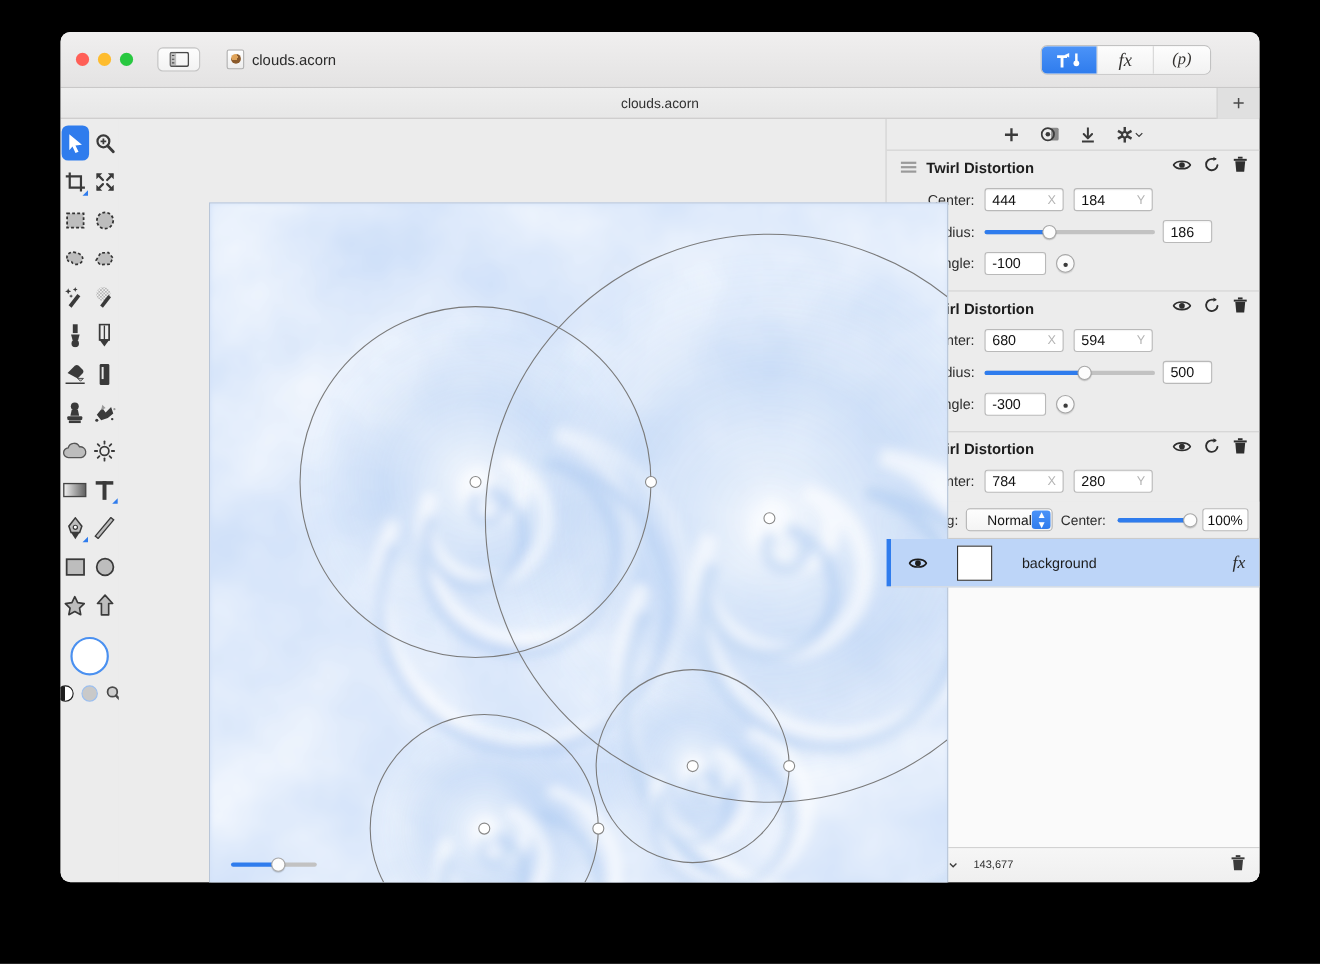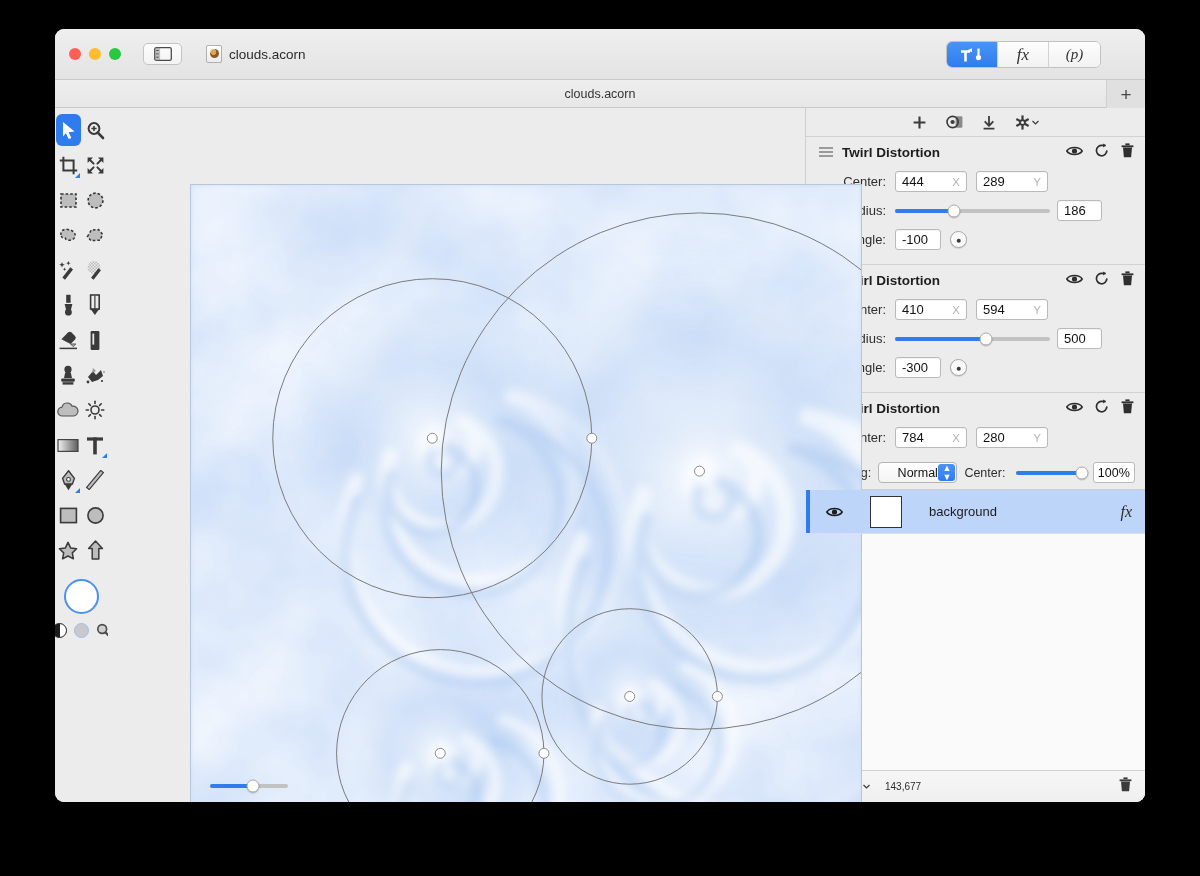"289" span { text: 289 -> 184 }
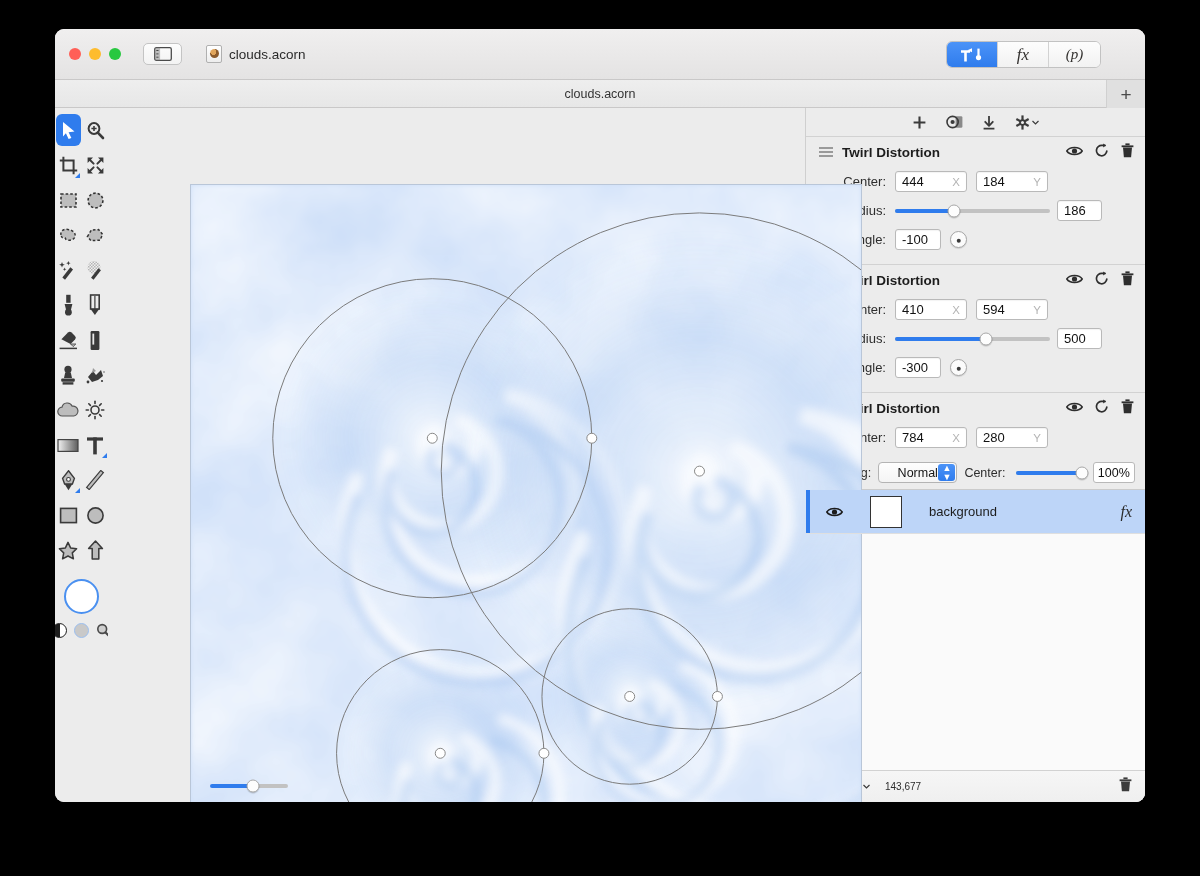"-100" .f-plain { width: 46px -> 56px }
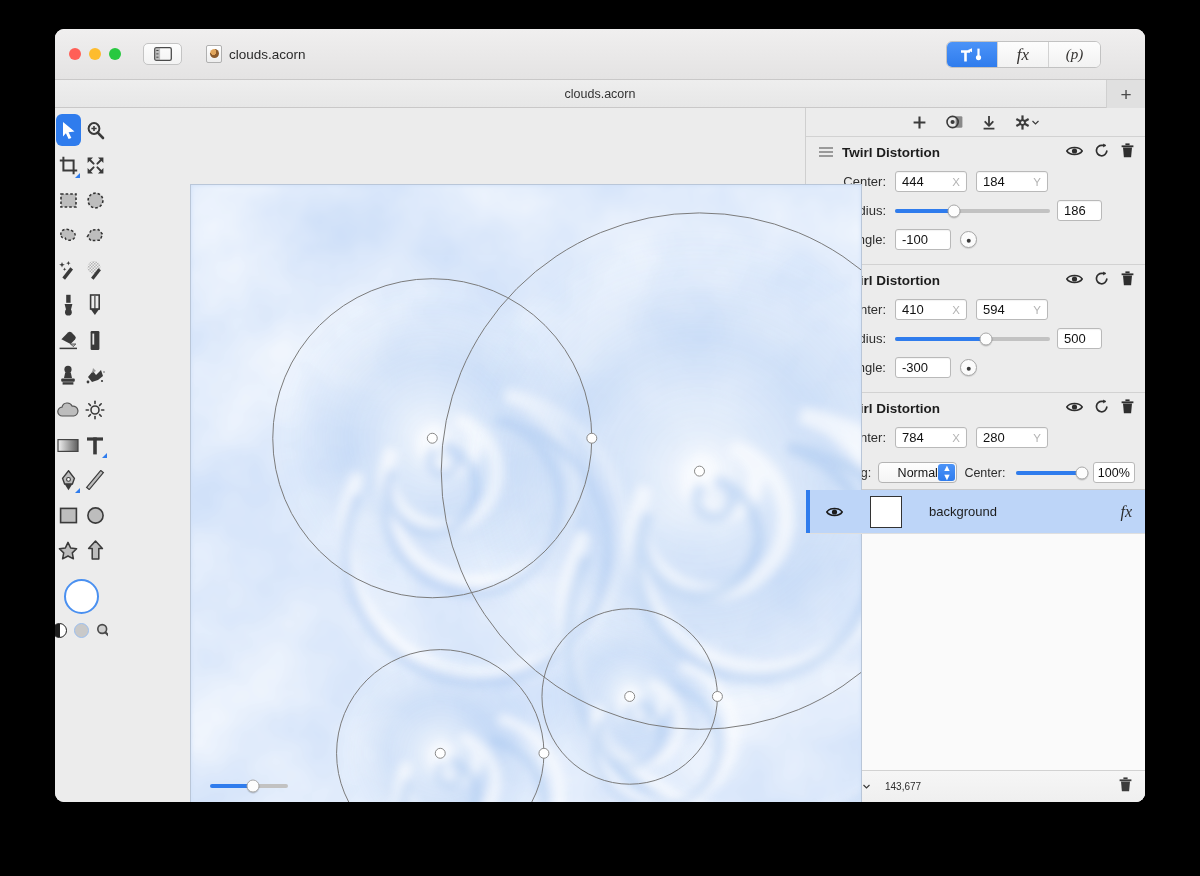"410" span { text: 410 -> 680 }
